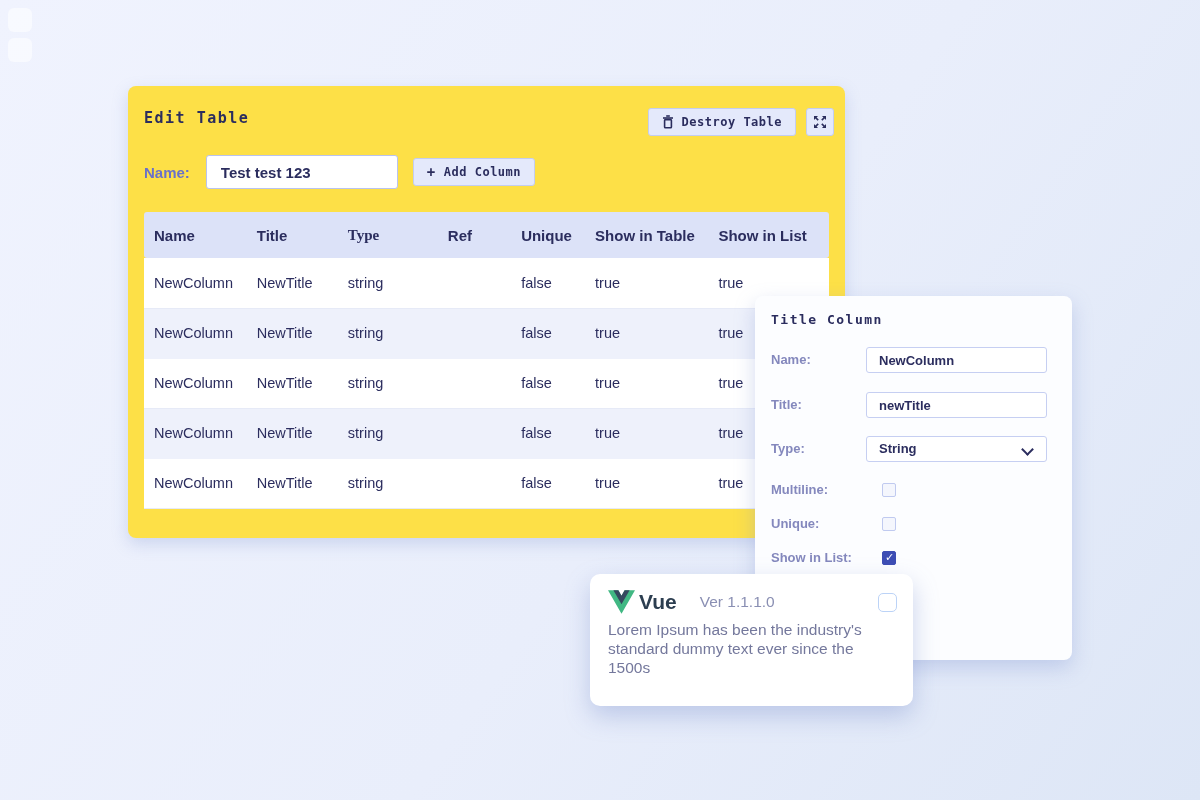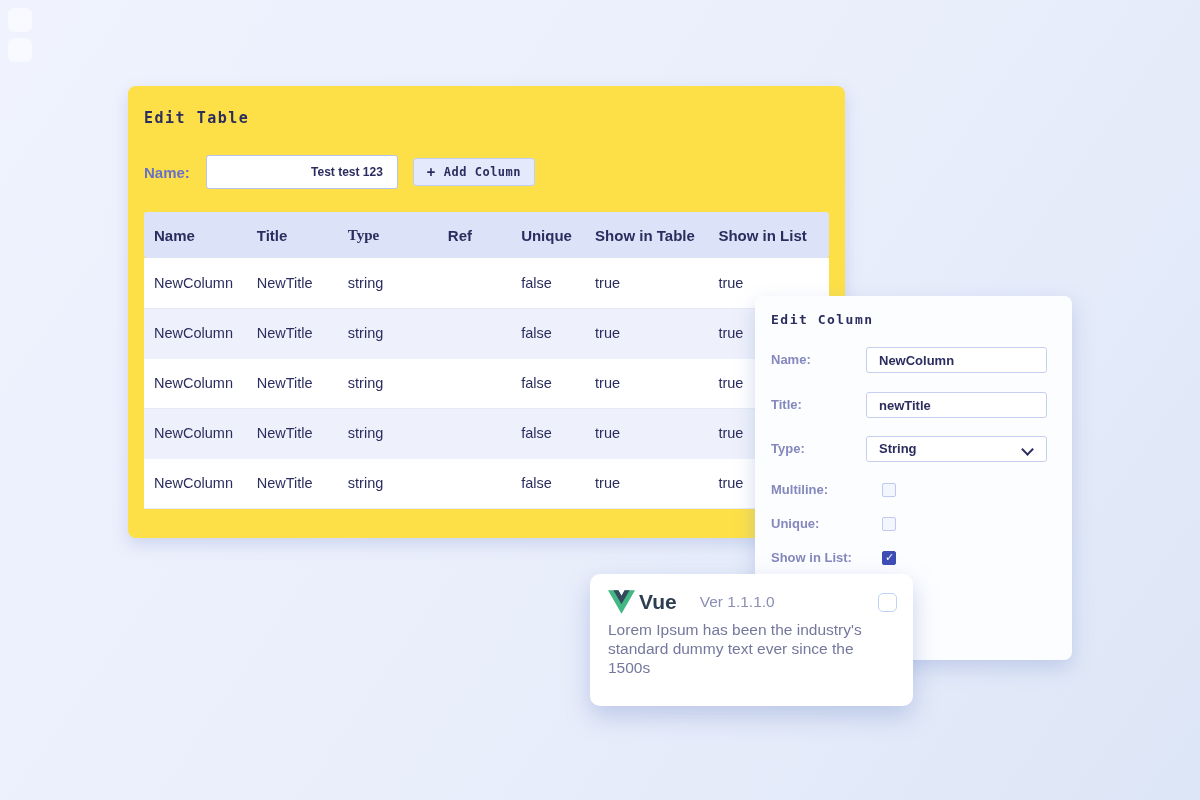"Destroy Table" div.head-actions { html: none -> <div> <button> <span> <svg> <path></path> <path></path> <rect></rect> </svg> </span> <span>Destroy Table</span> </button> <button> <span> <svg> <path></path> <path></path> <path></path> <path></path> </svg> </span> </button> </div> }
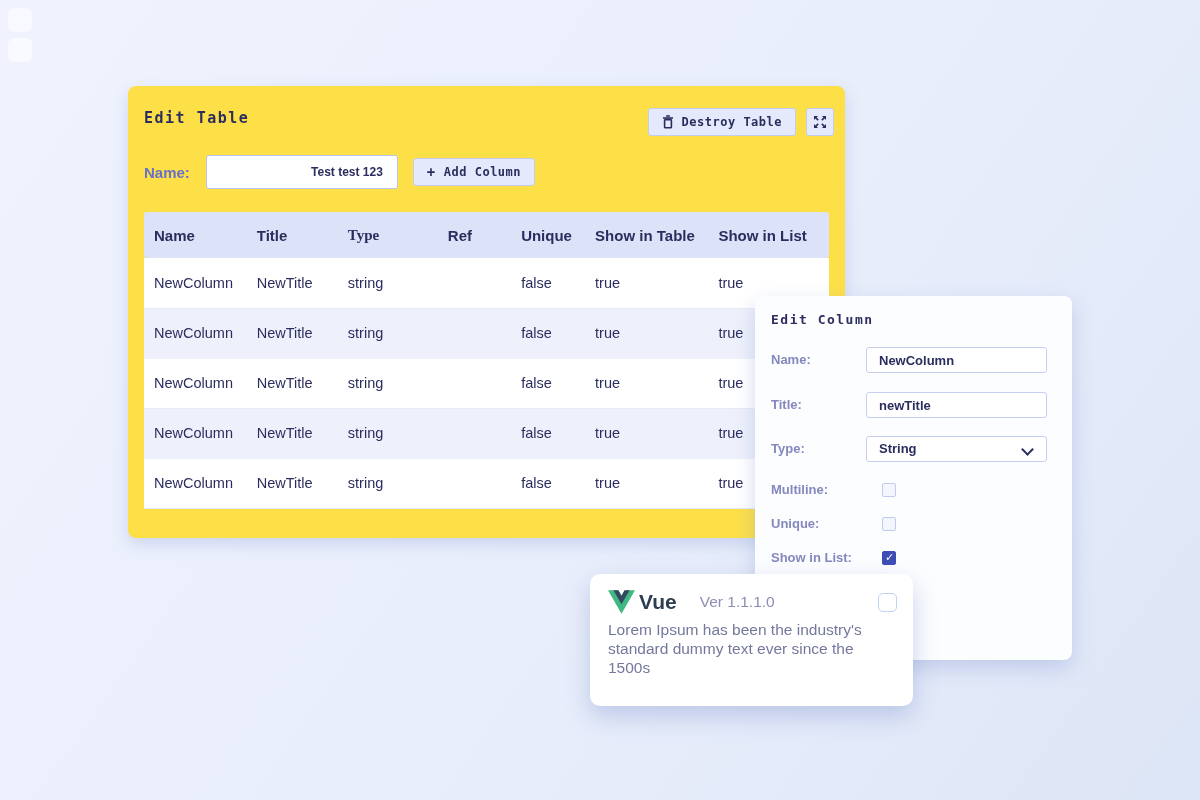"Test test 123" .name-input { font-size: 12px -> 15px; text-align: right -> none }
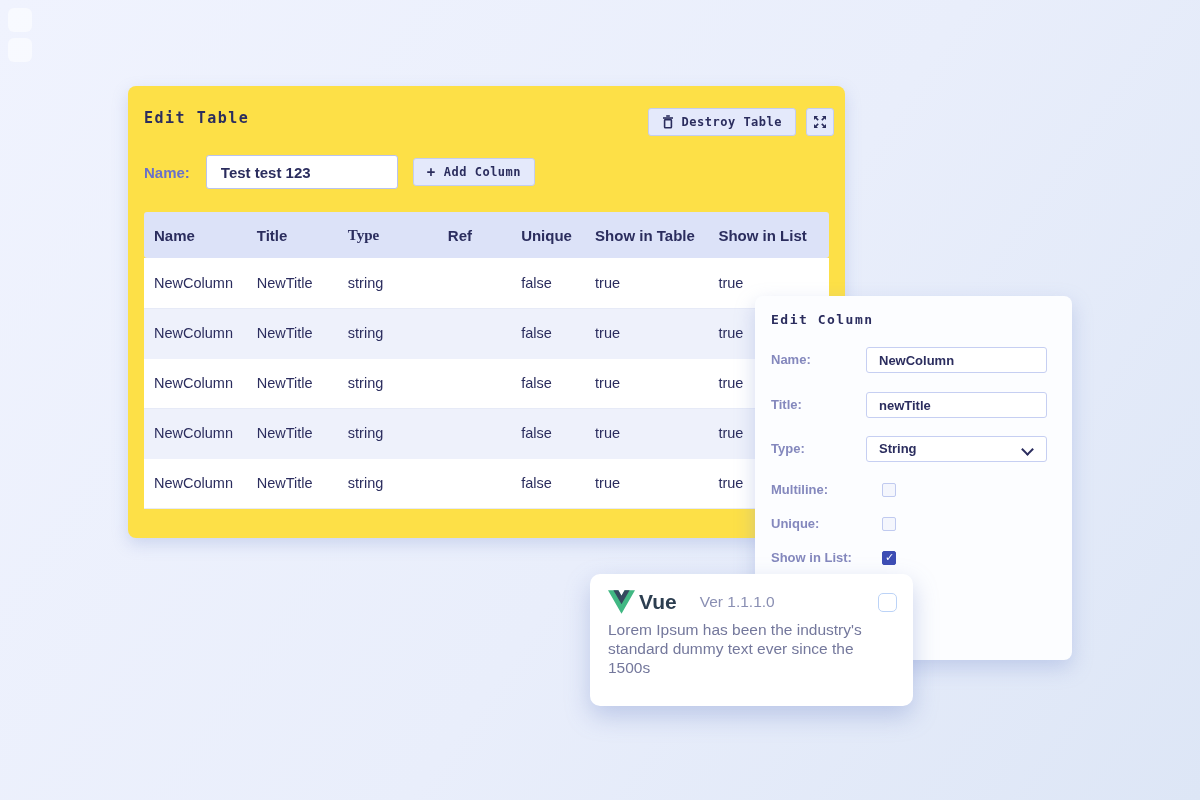"Edit Column" h2.panel-title { text: Edit -> Title }
